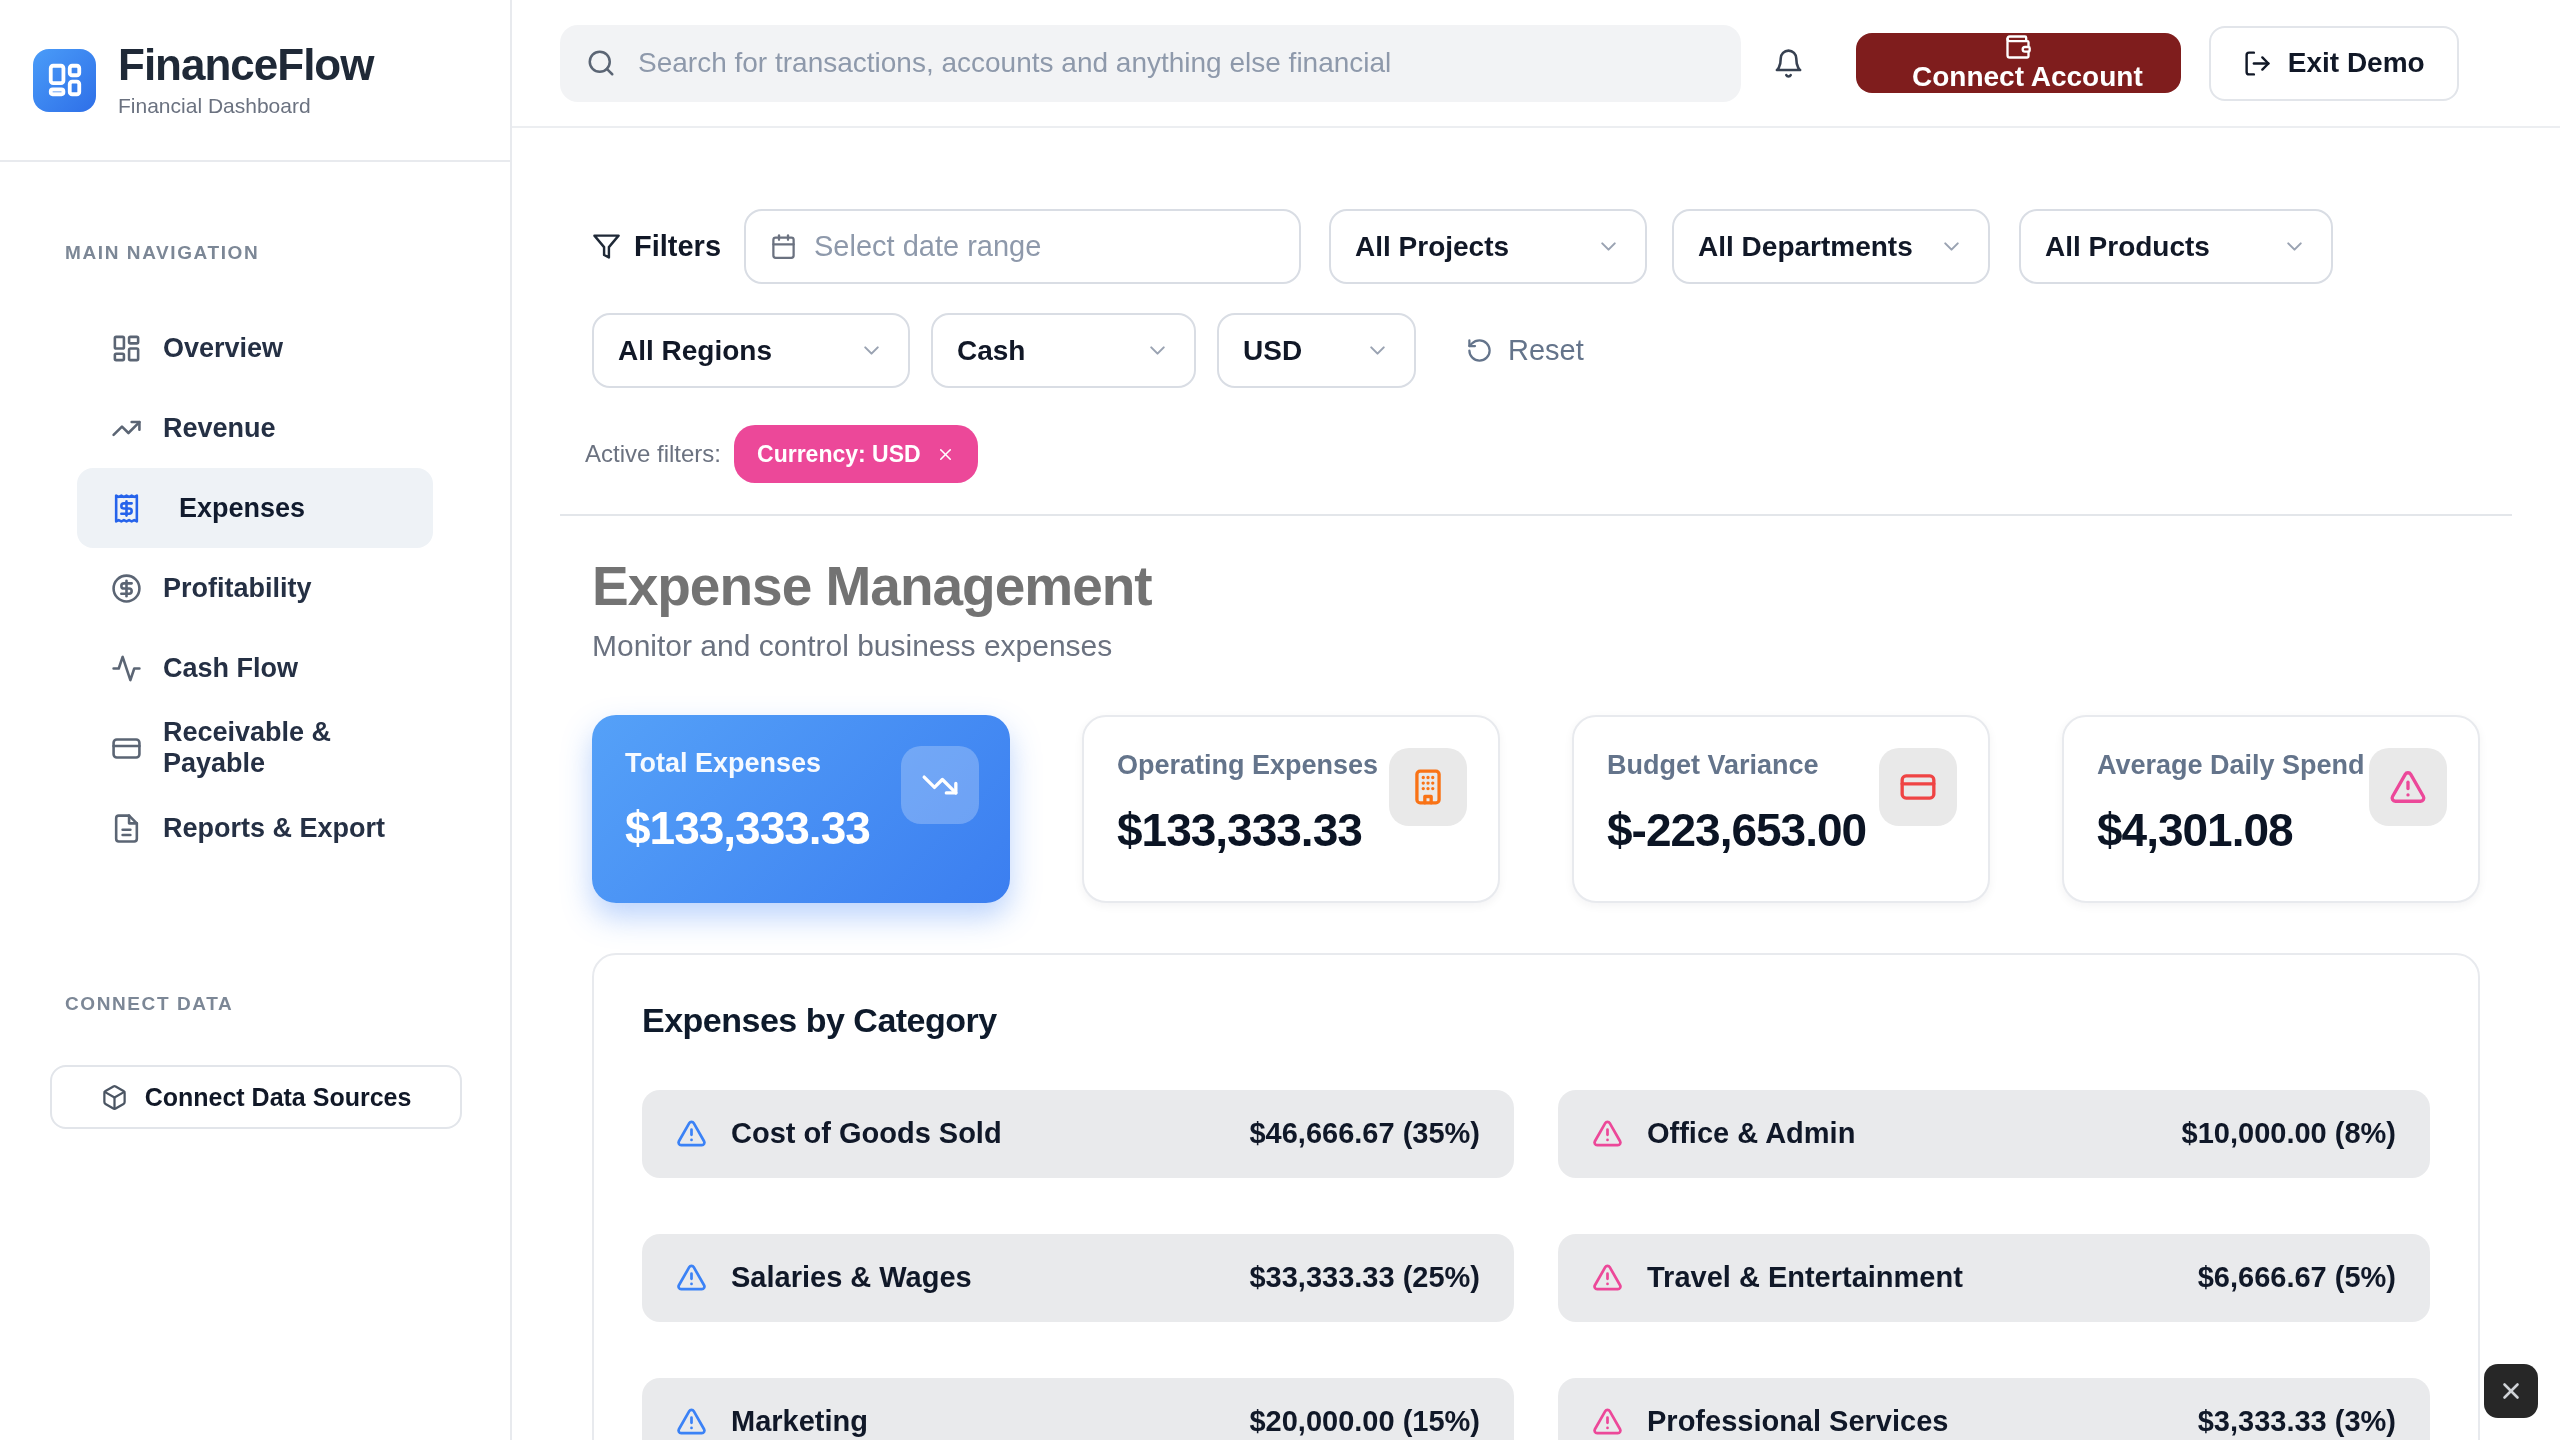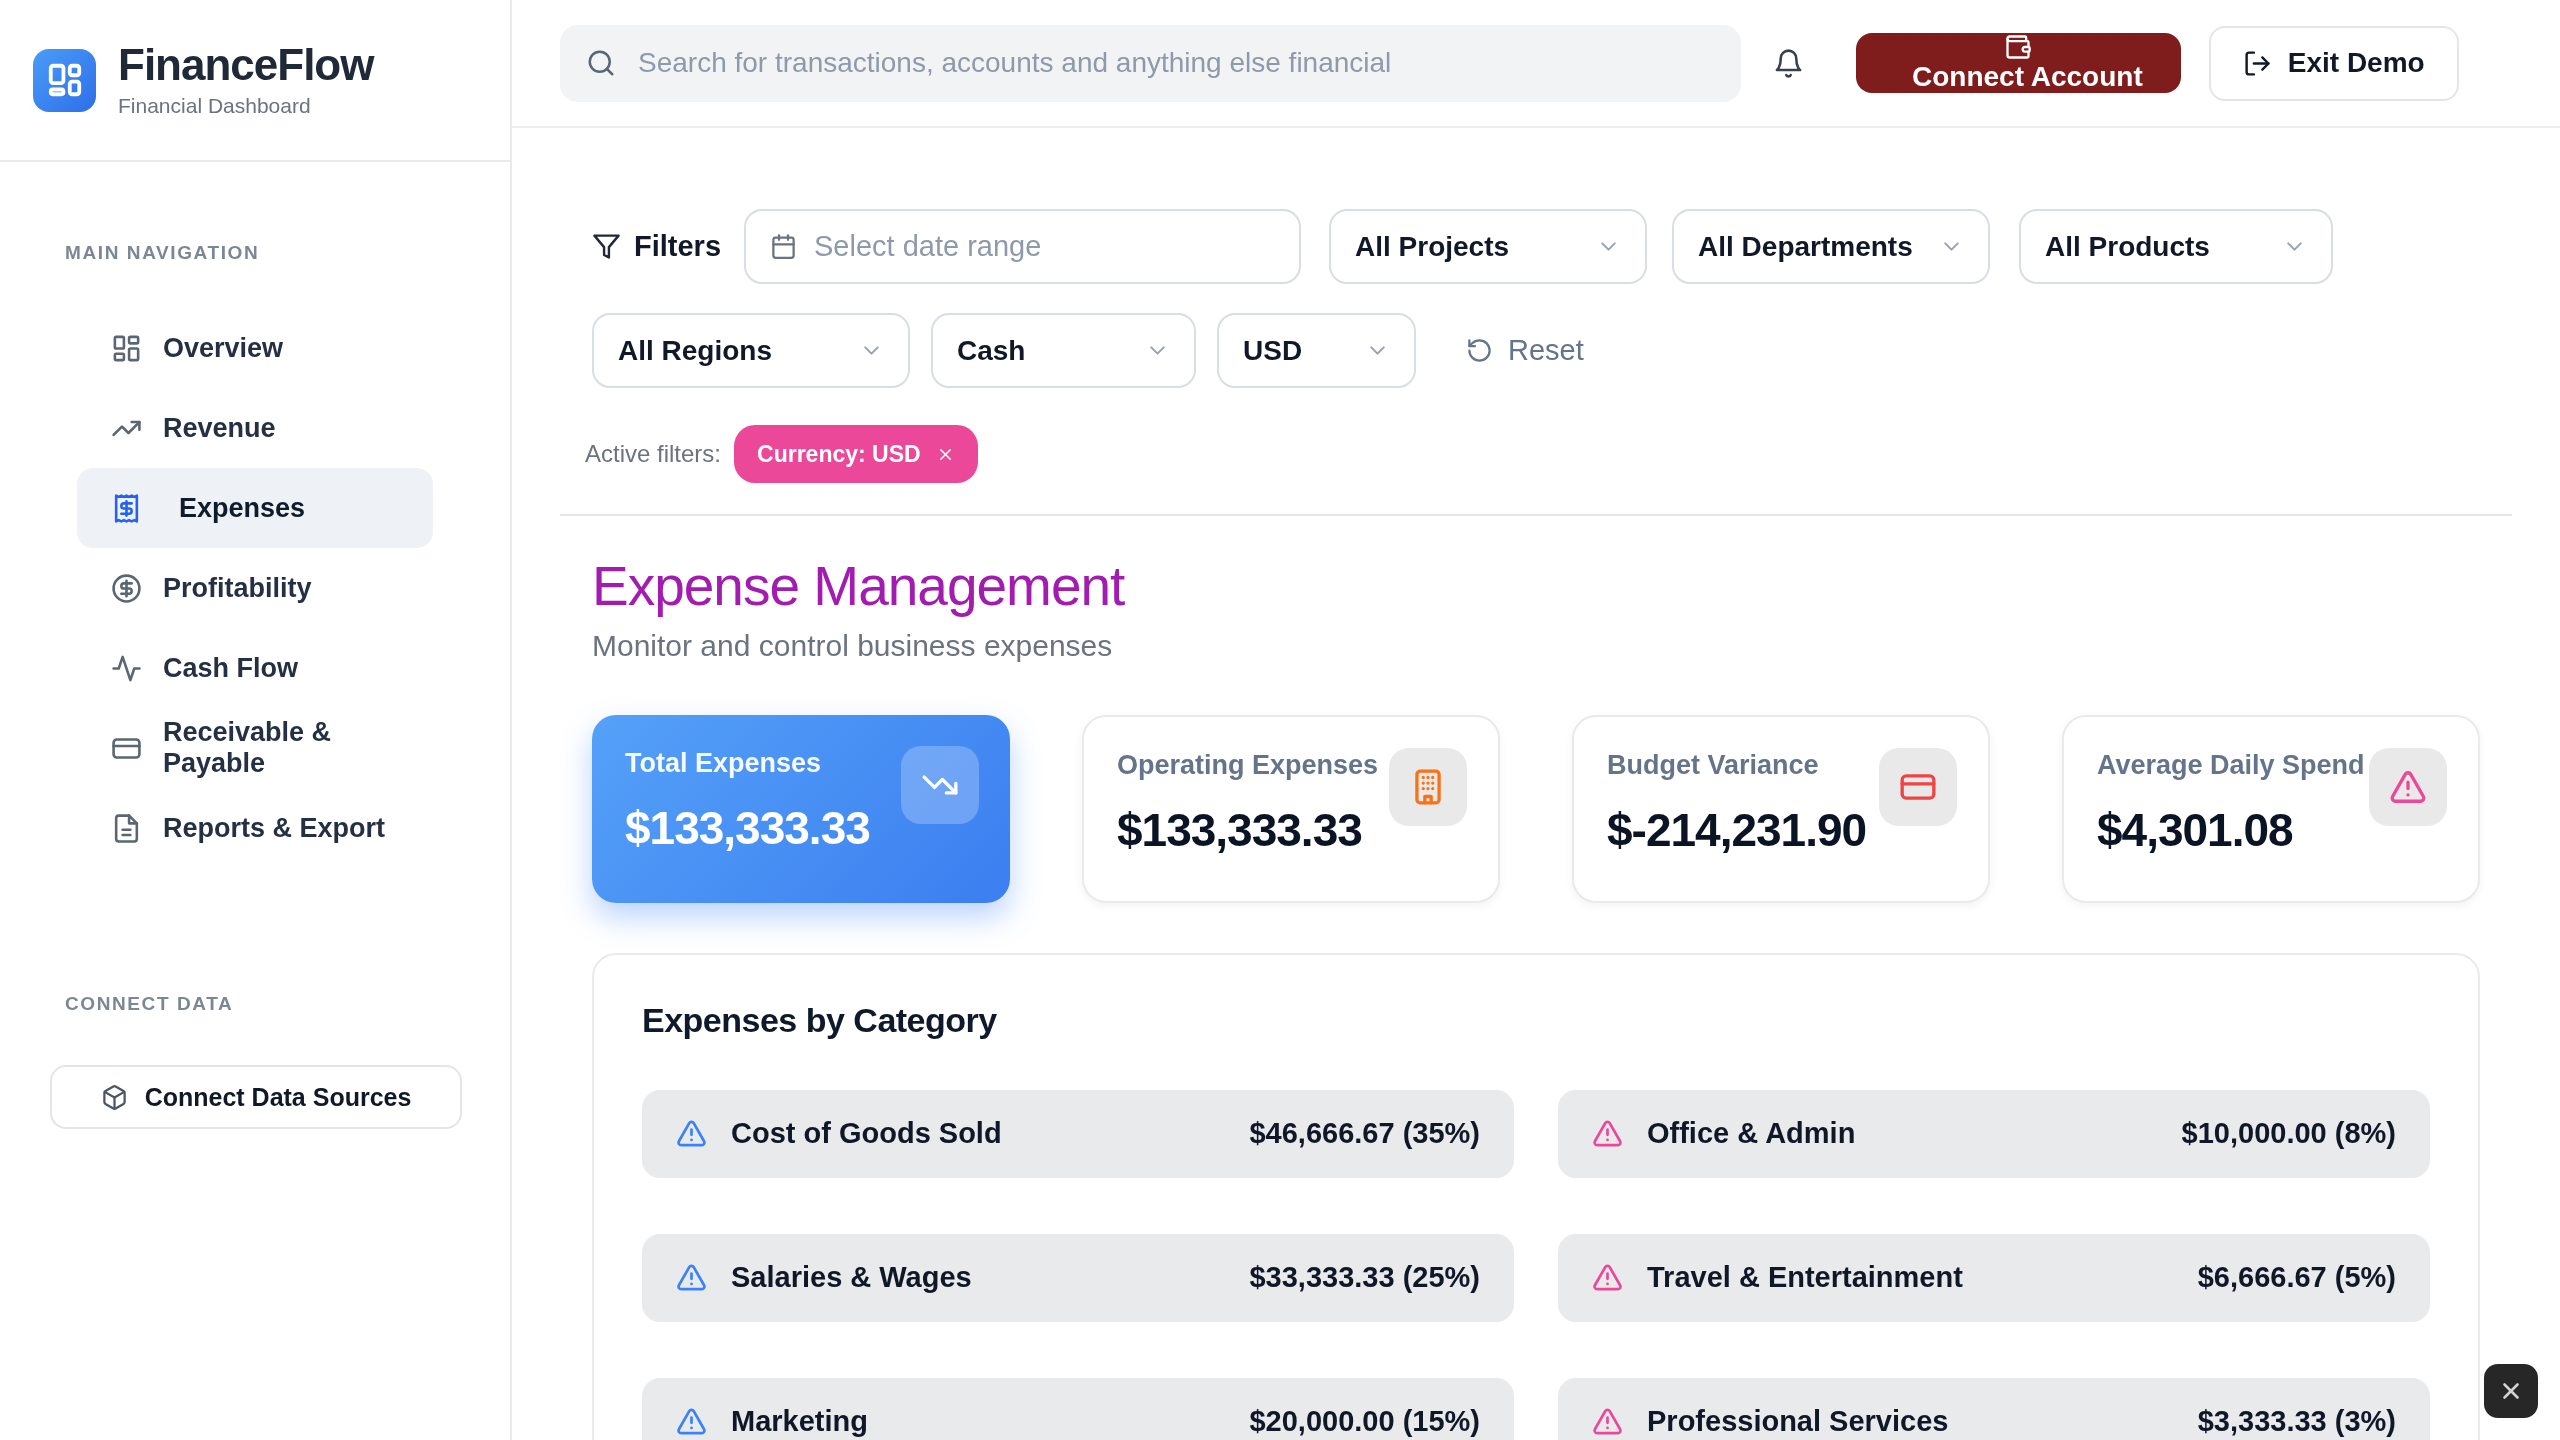"Expense Management" .page-title { color: #a21caf -> #737373; font-weight: 400 -> 700 }
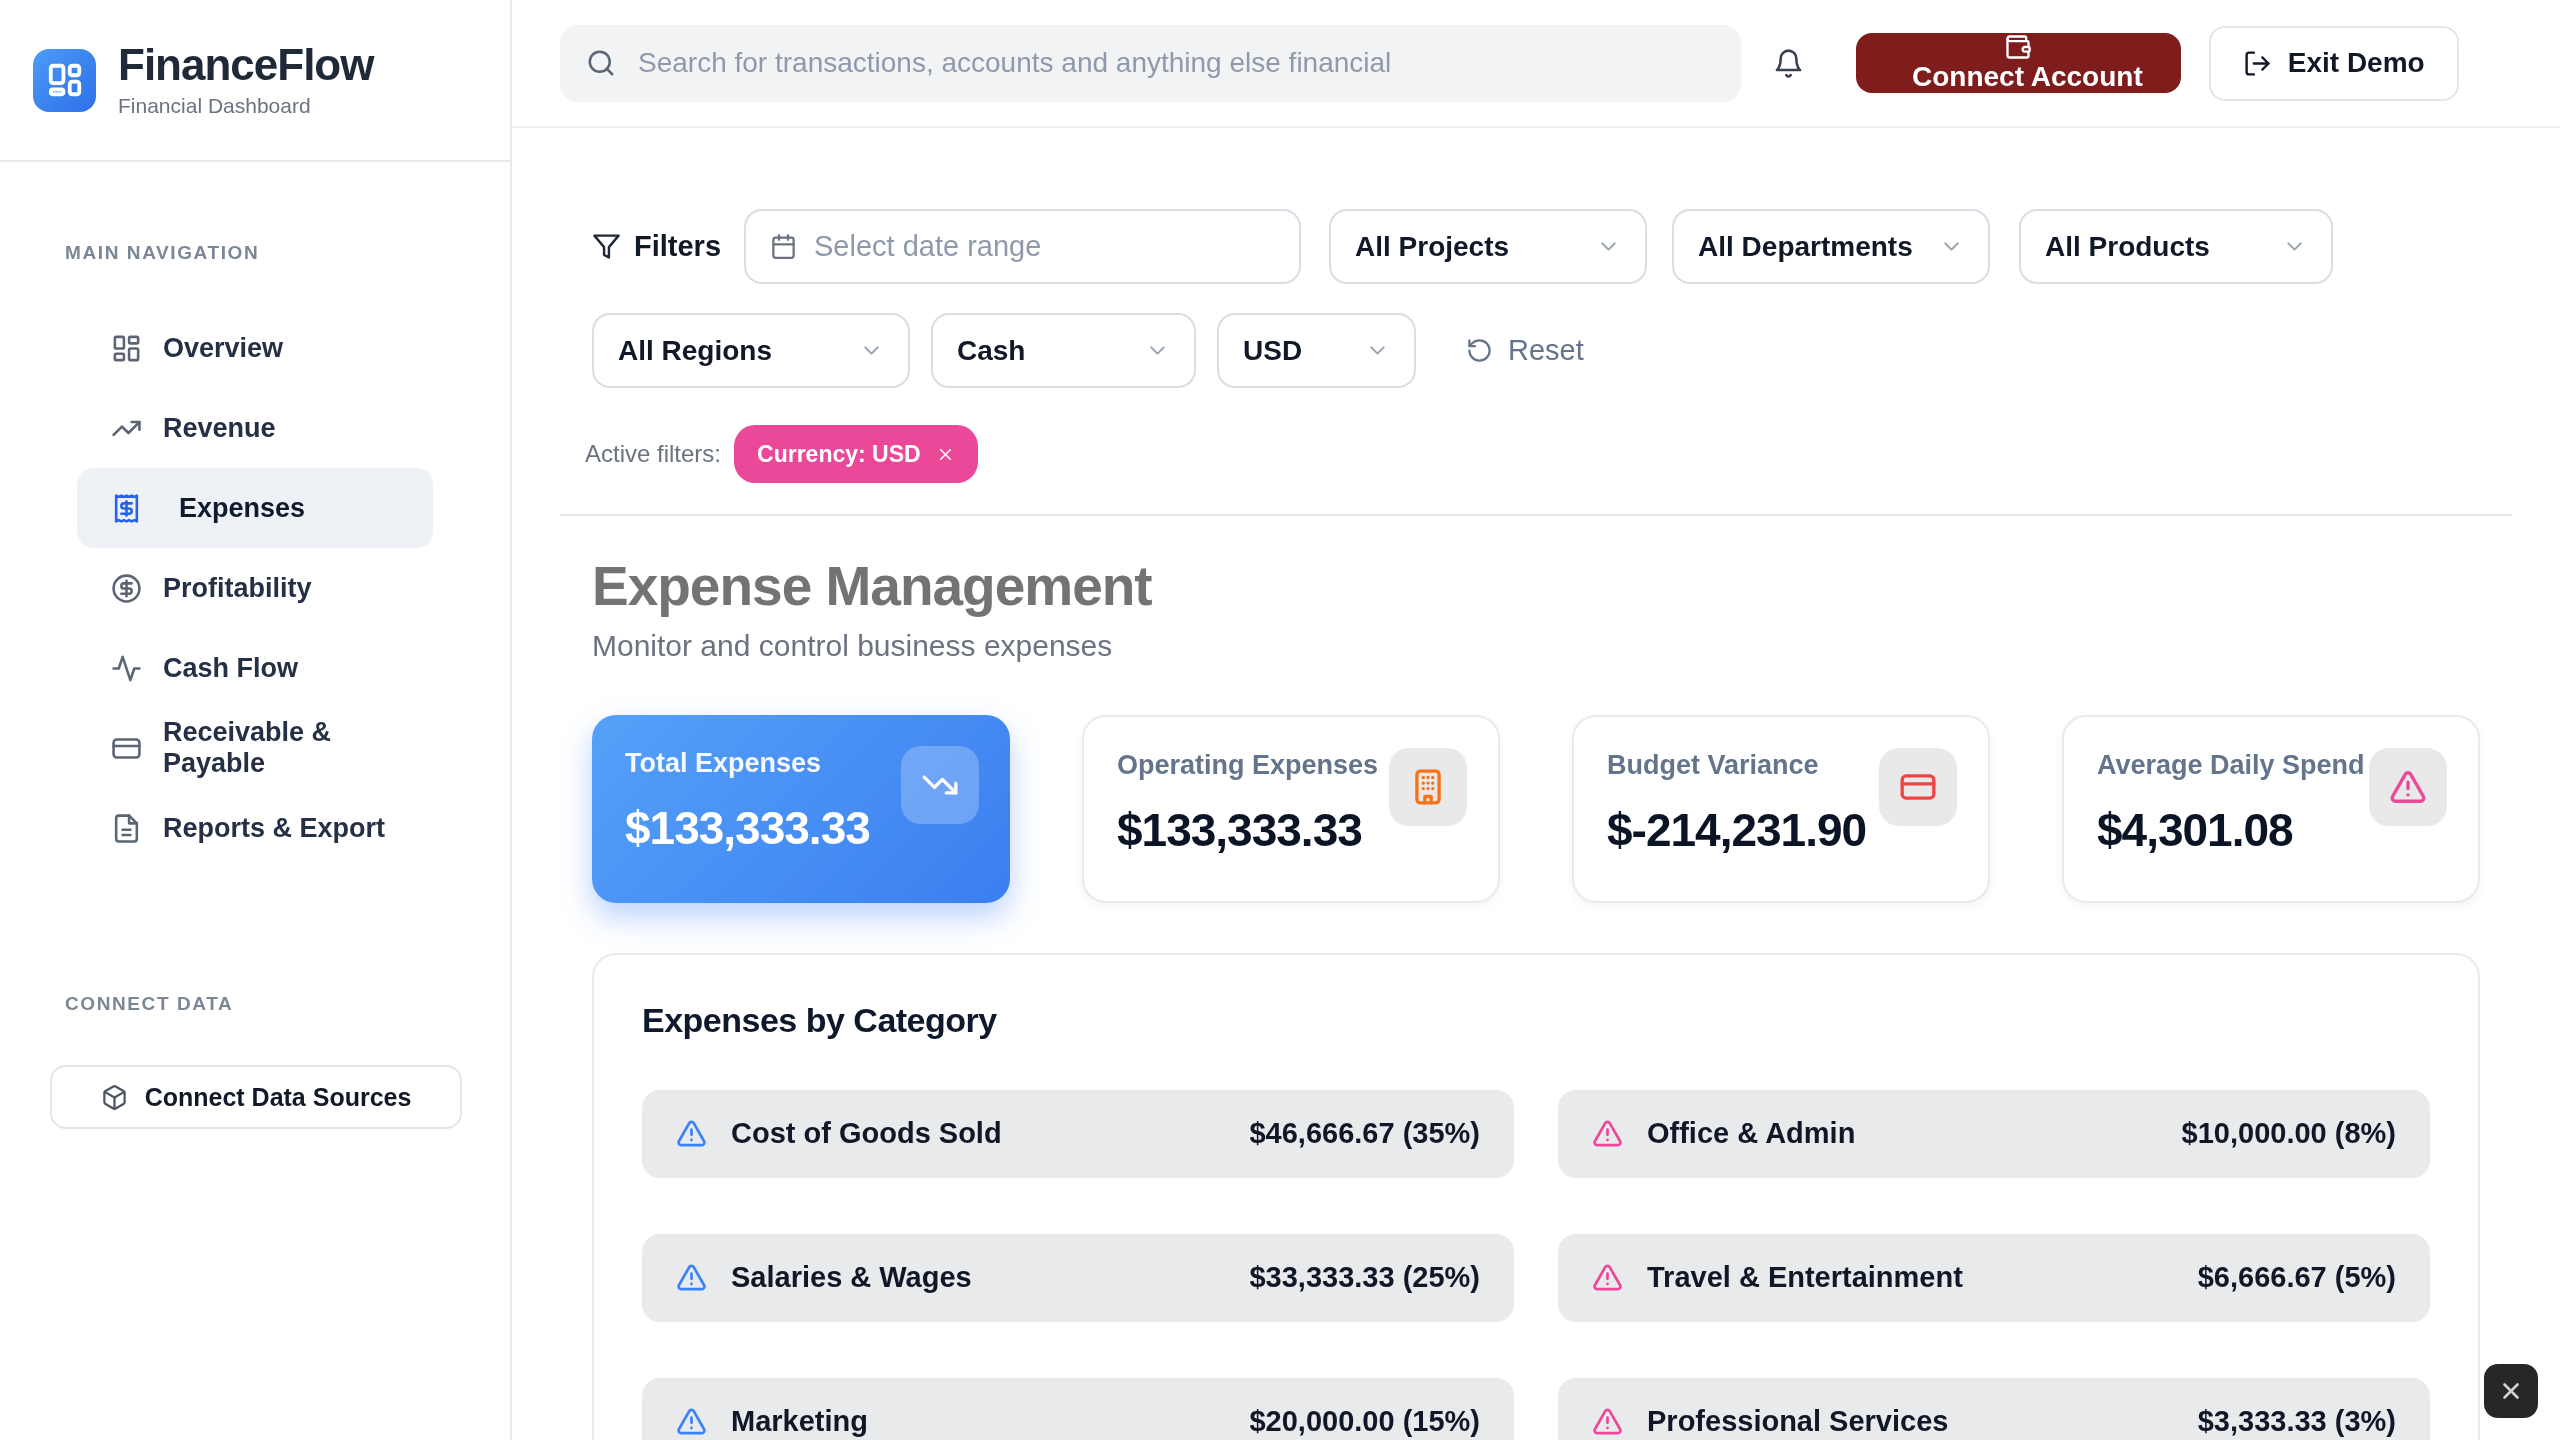"$-214,231.90" div.cvalue { text: $-214,231.90 -> $-223,653.00 }
